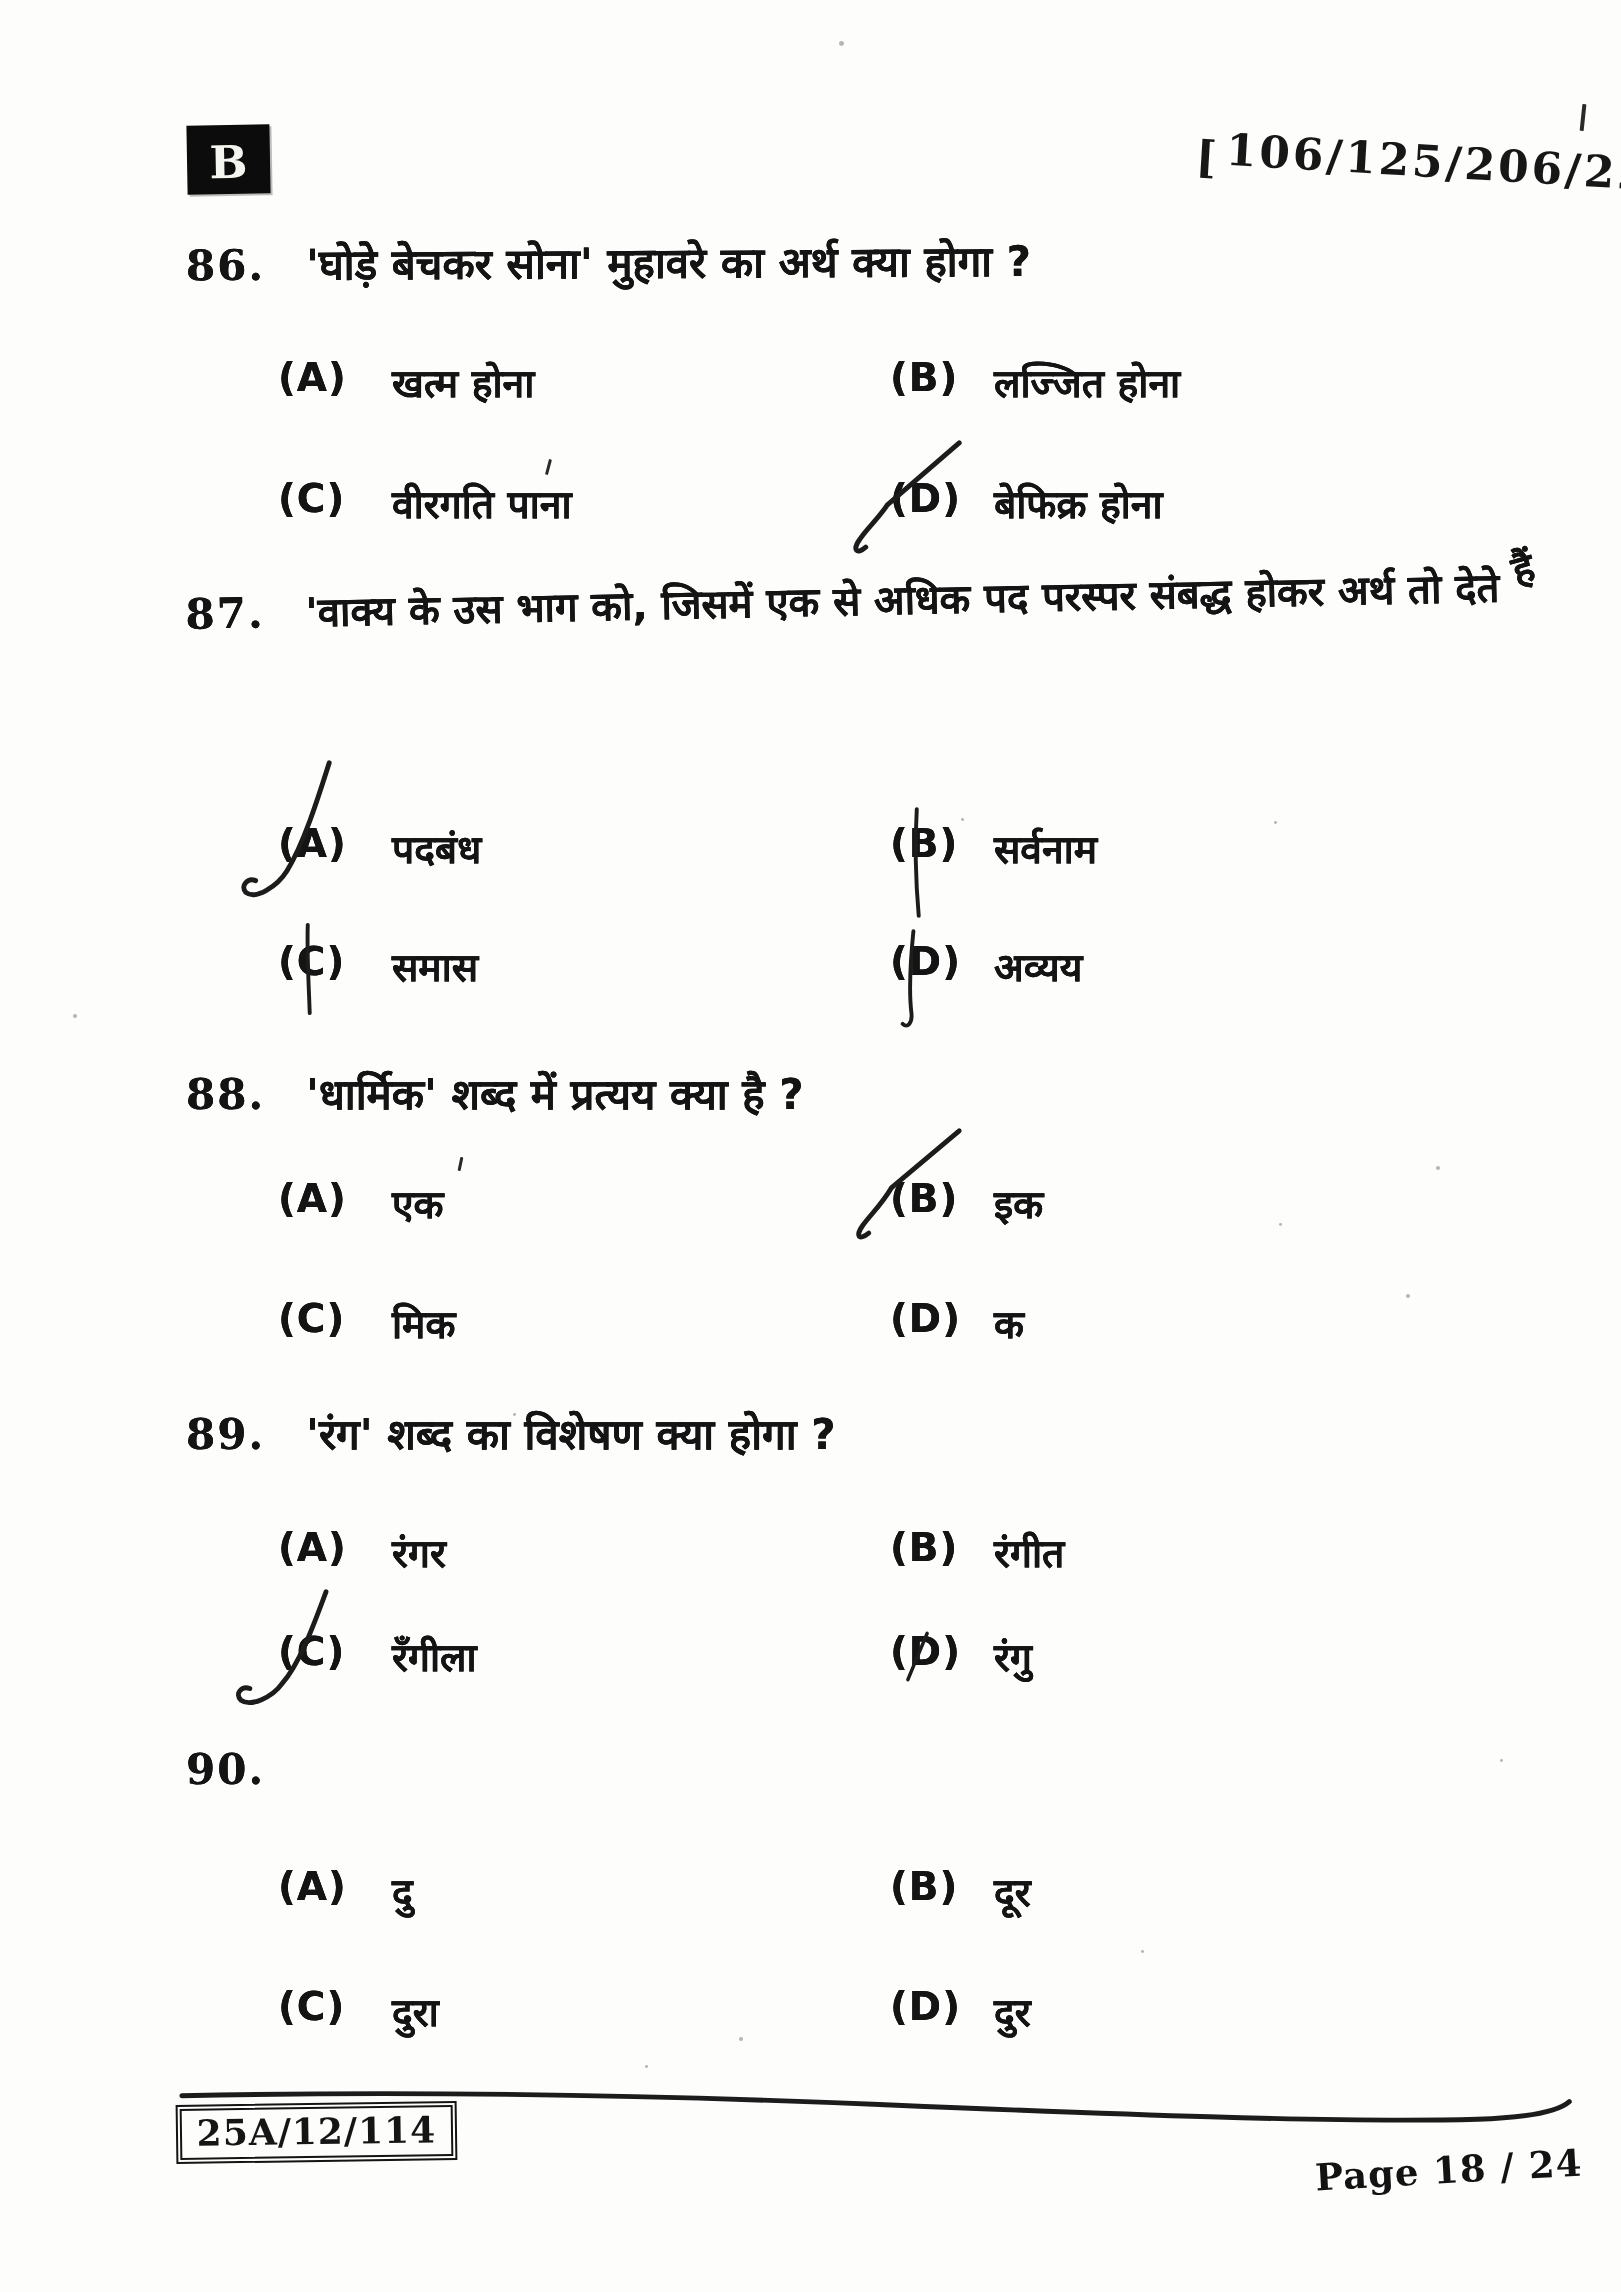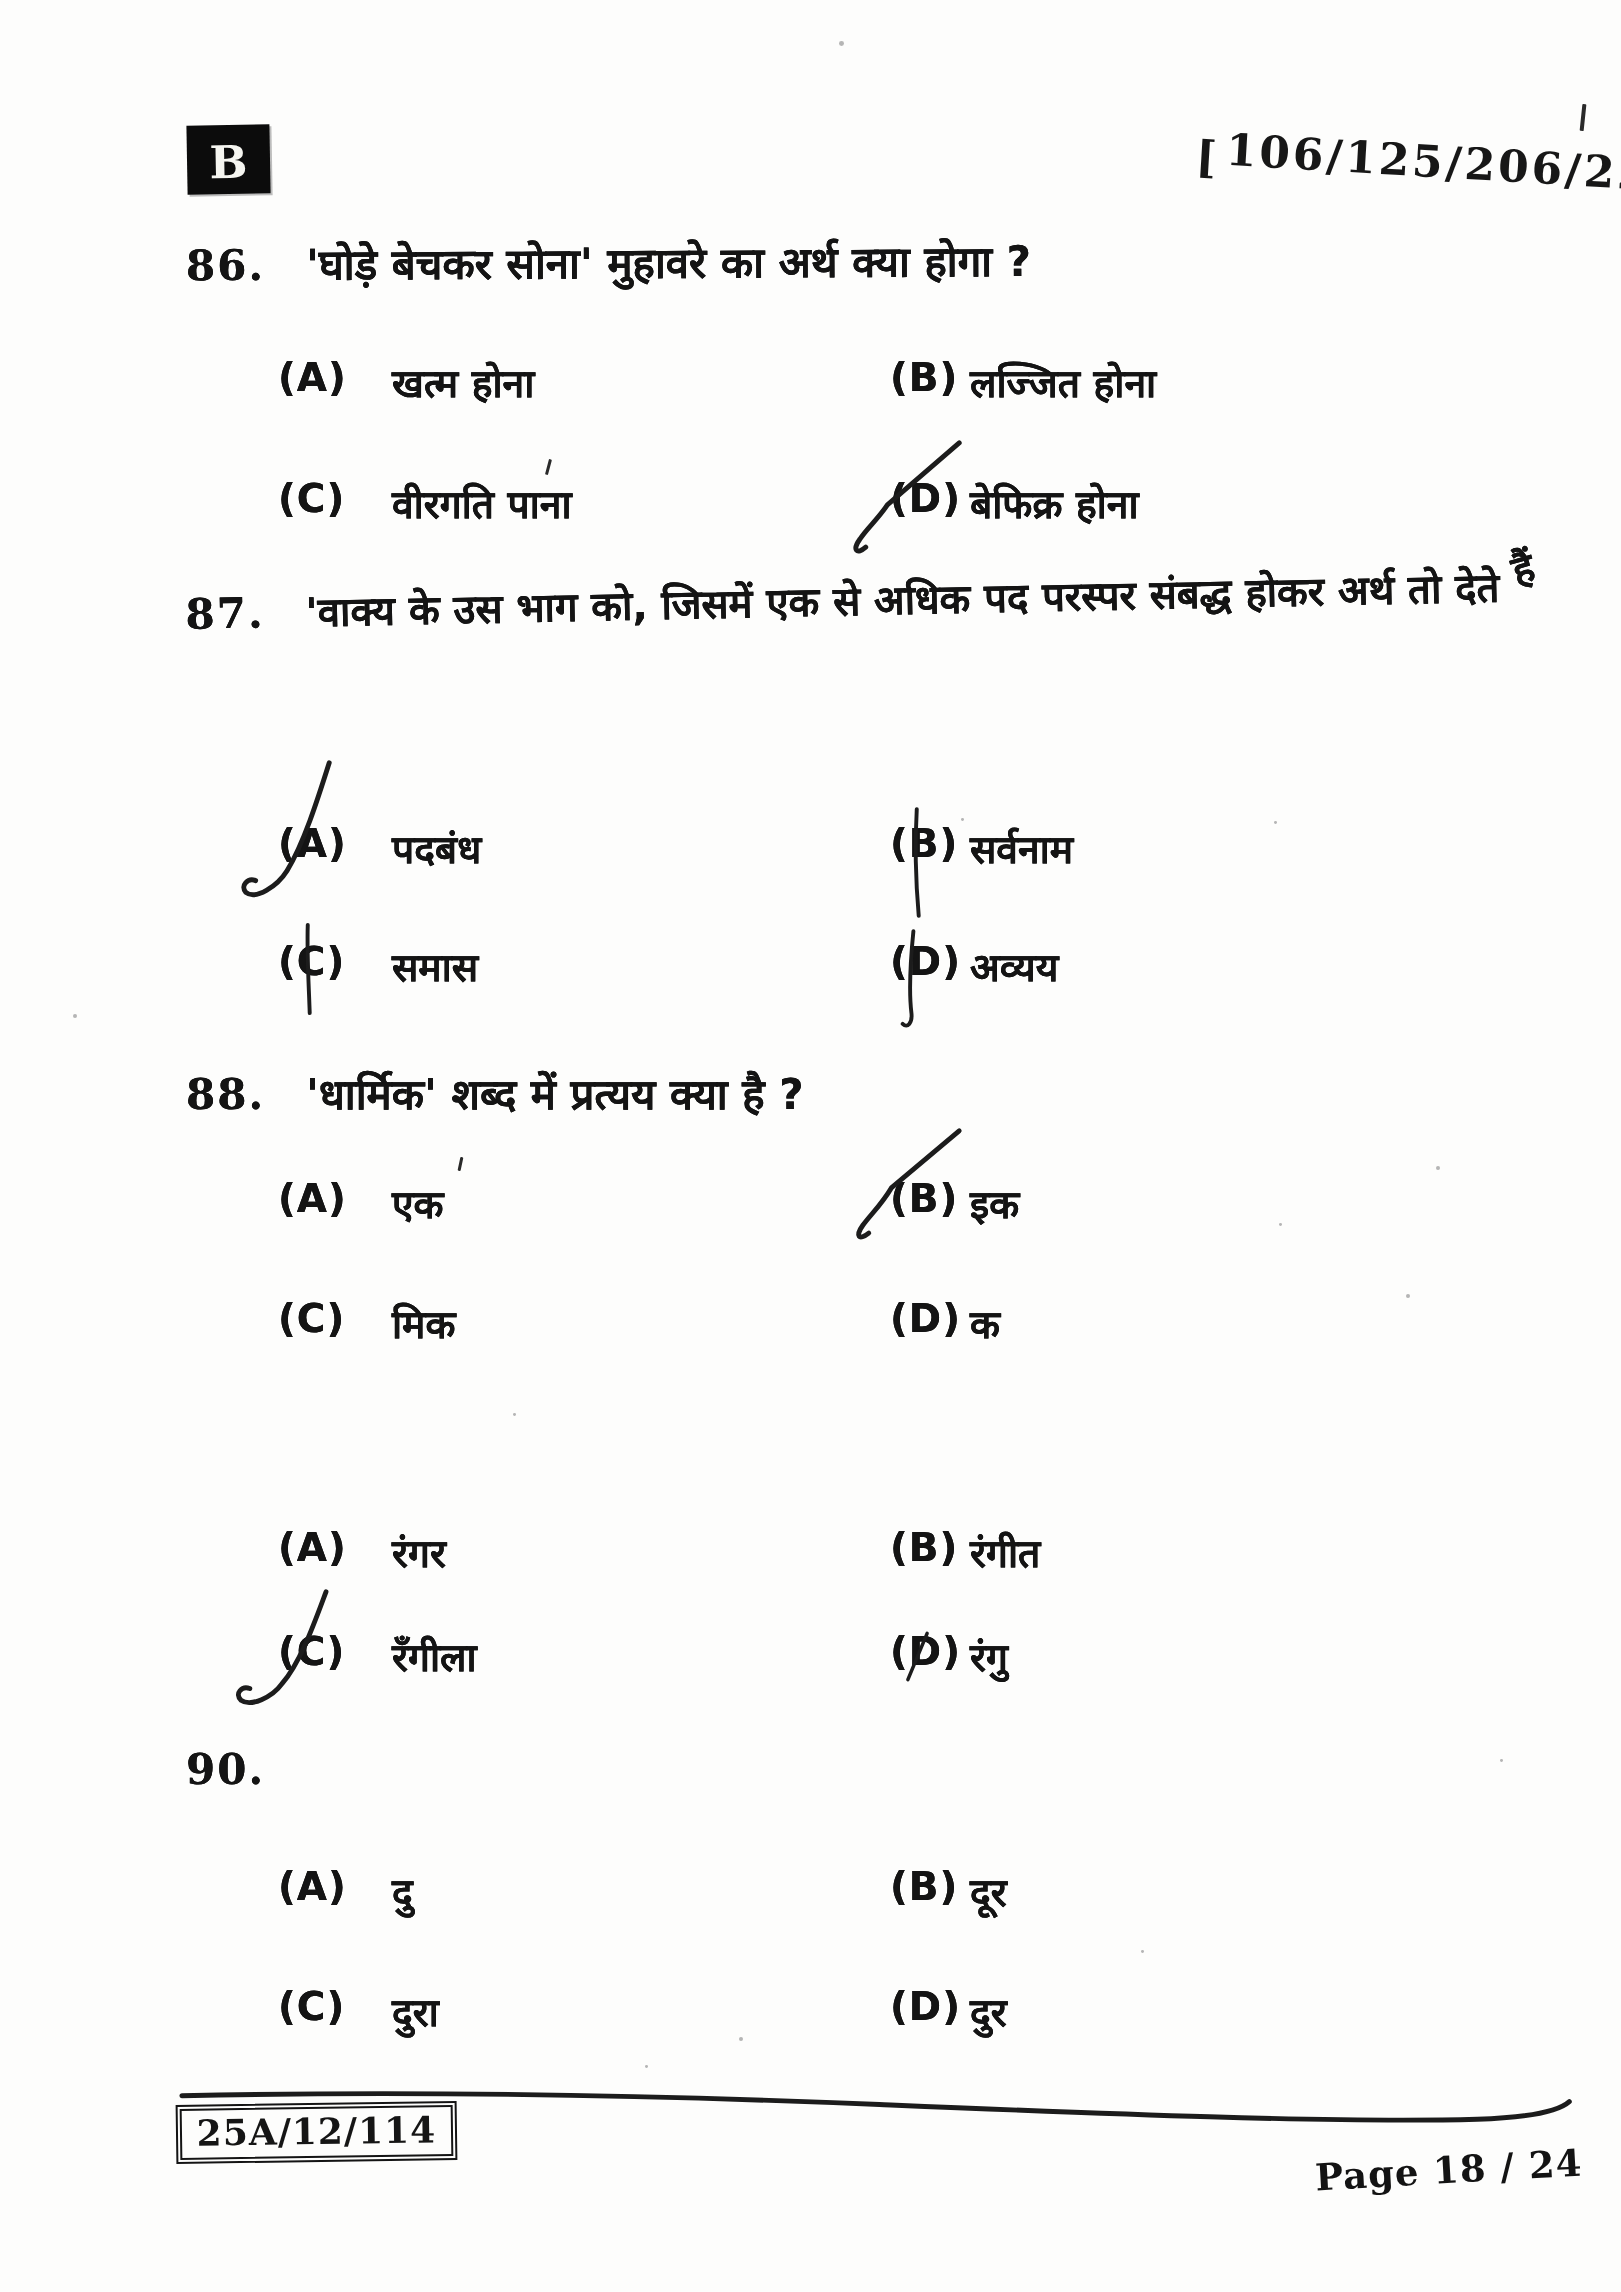"लज्जित होना" .t-b { left: 970px -> 994px }
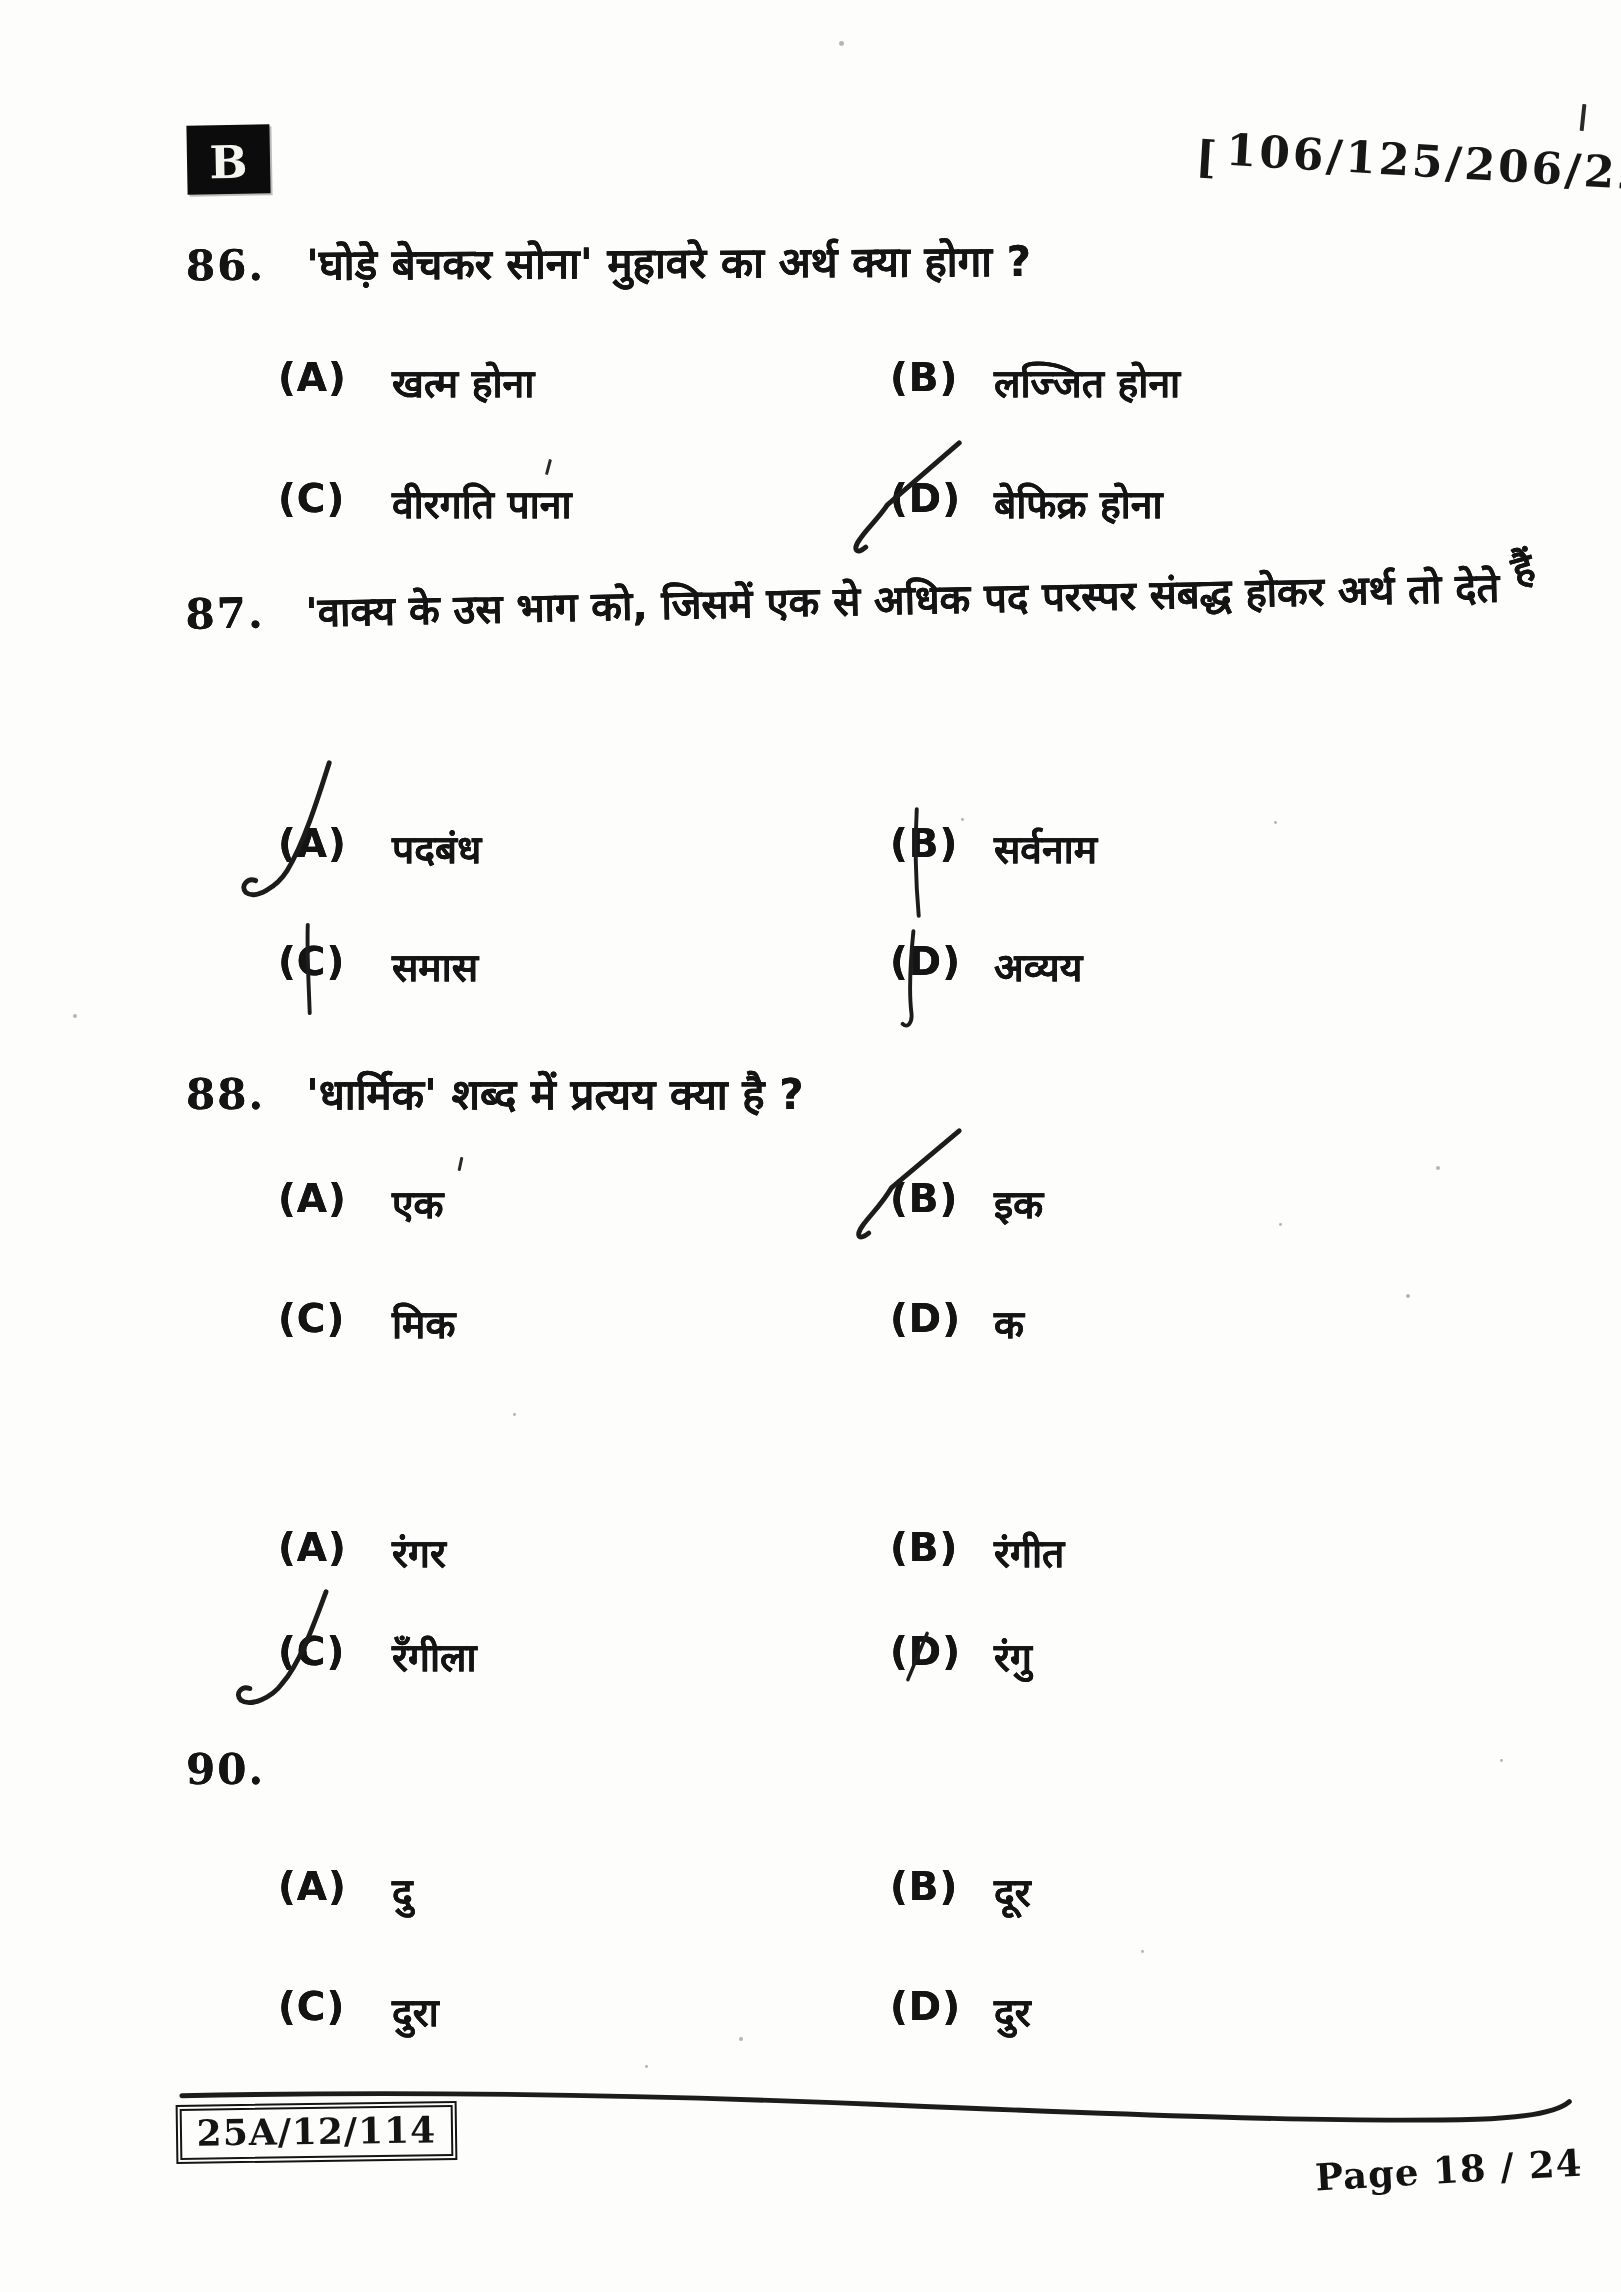"89." div.abs { html: none -> <div> <span>89.</span> <span>'रंग' शब्द का विशेषण क्या होगा ?</span> </div> }
